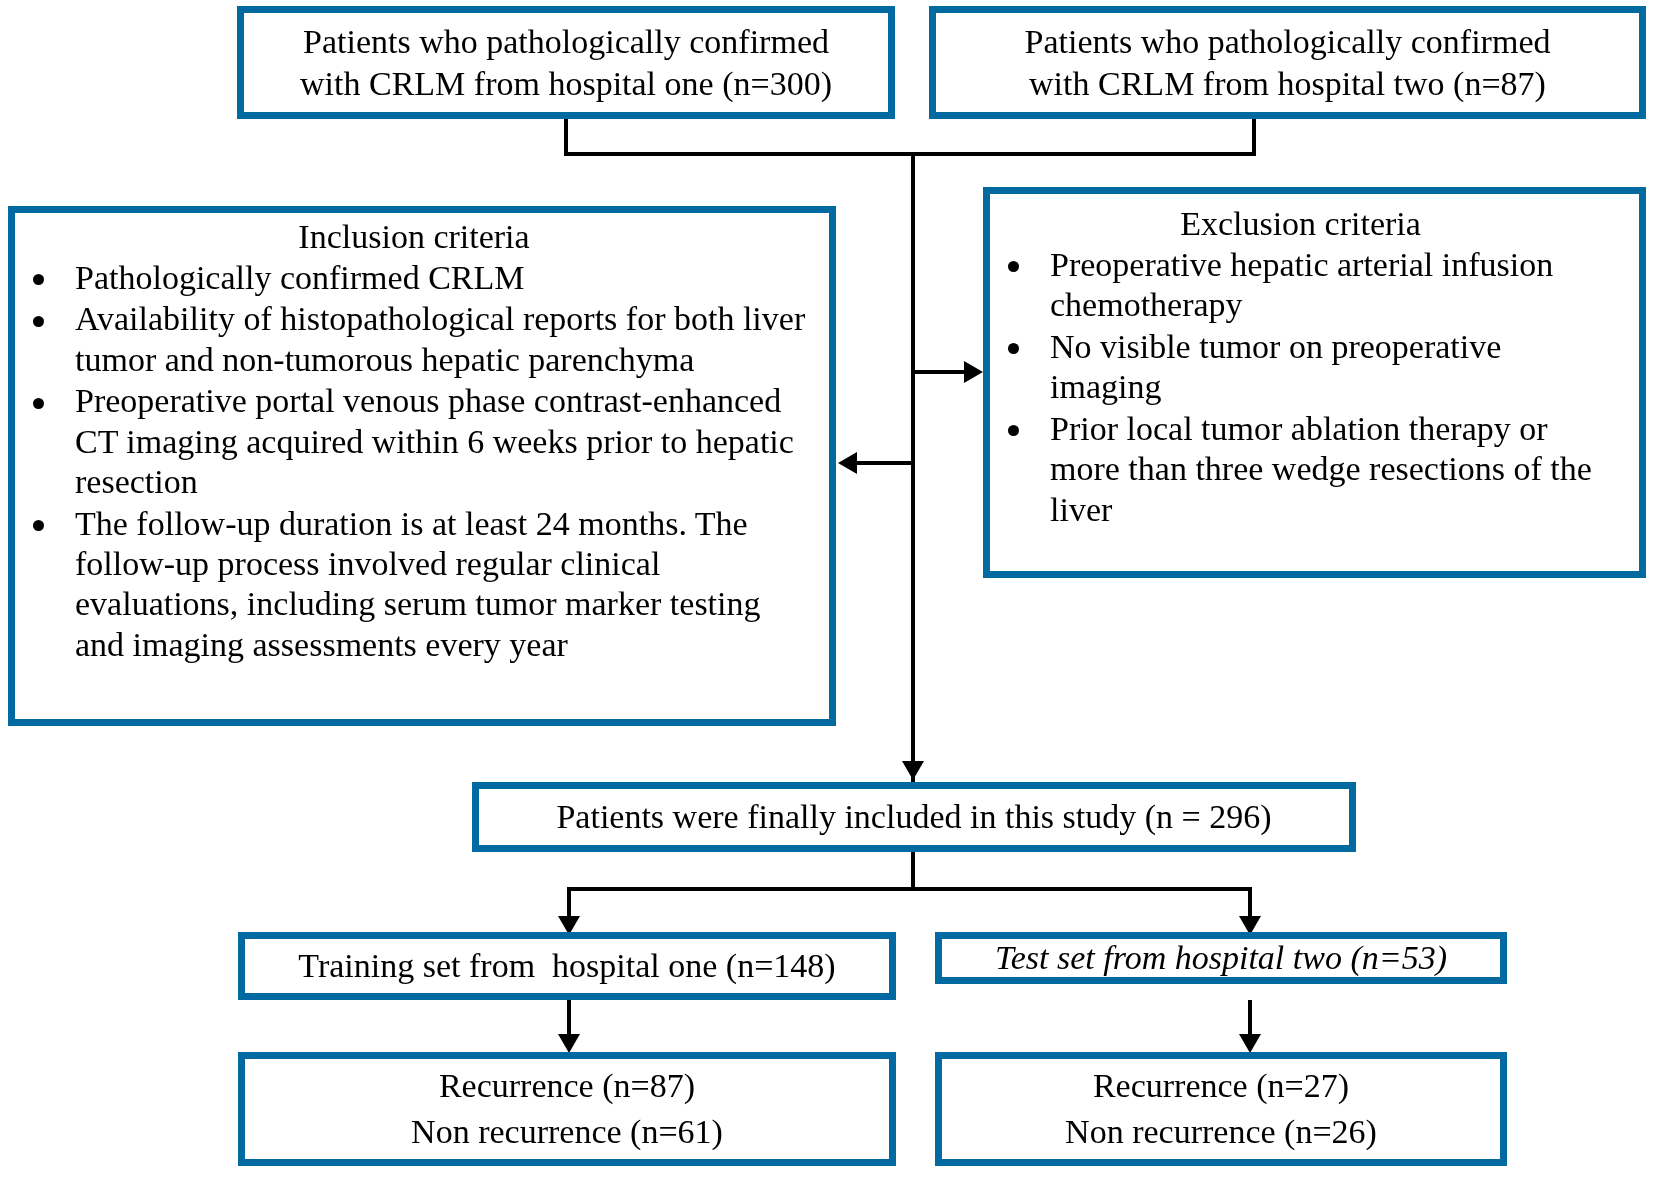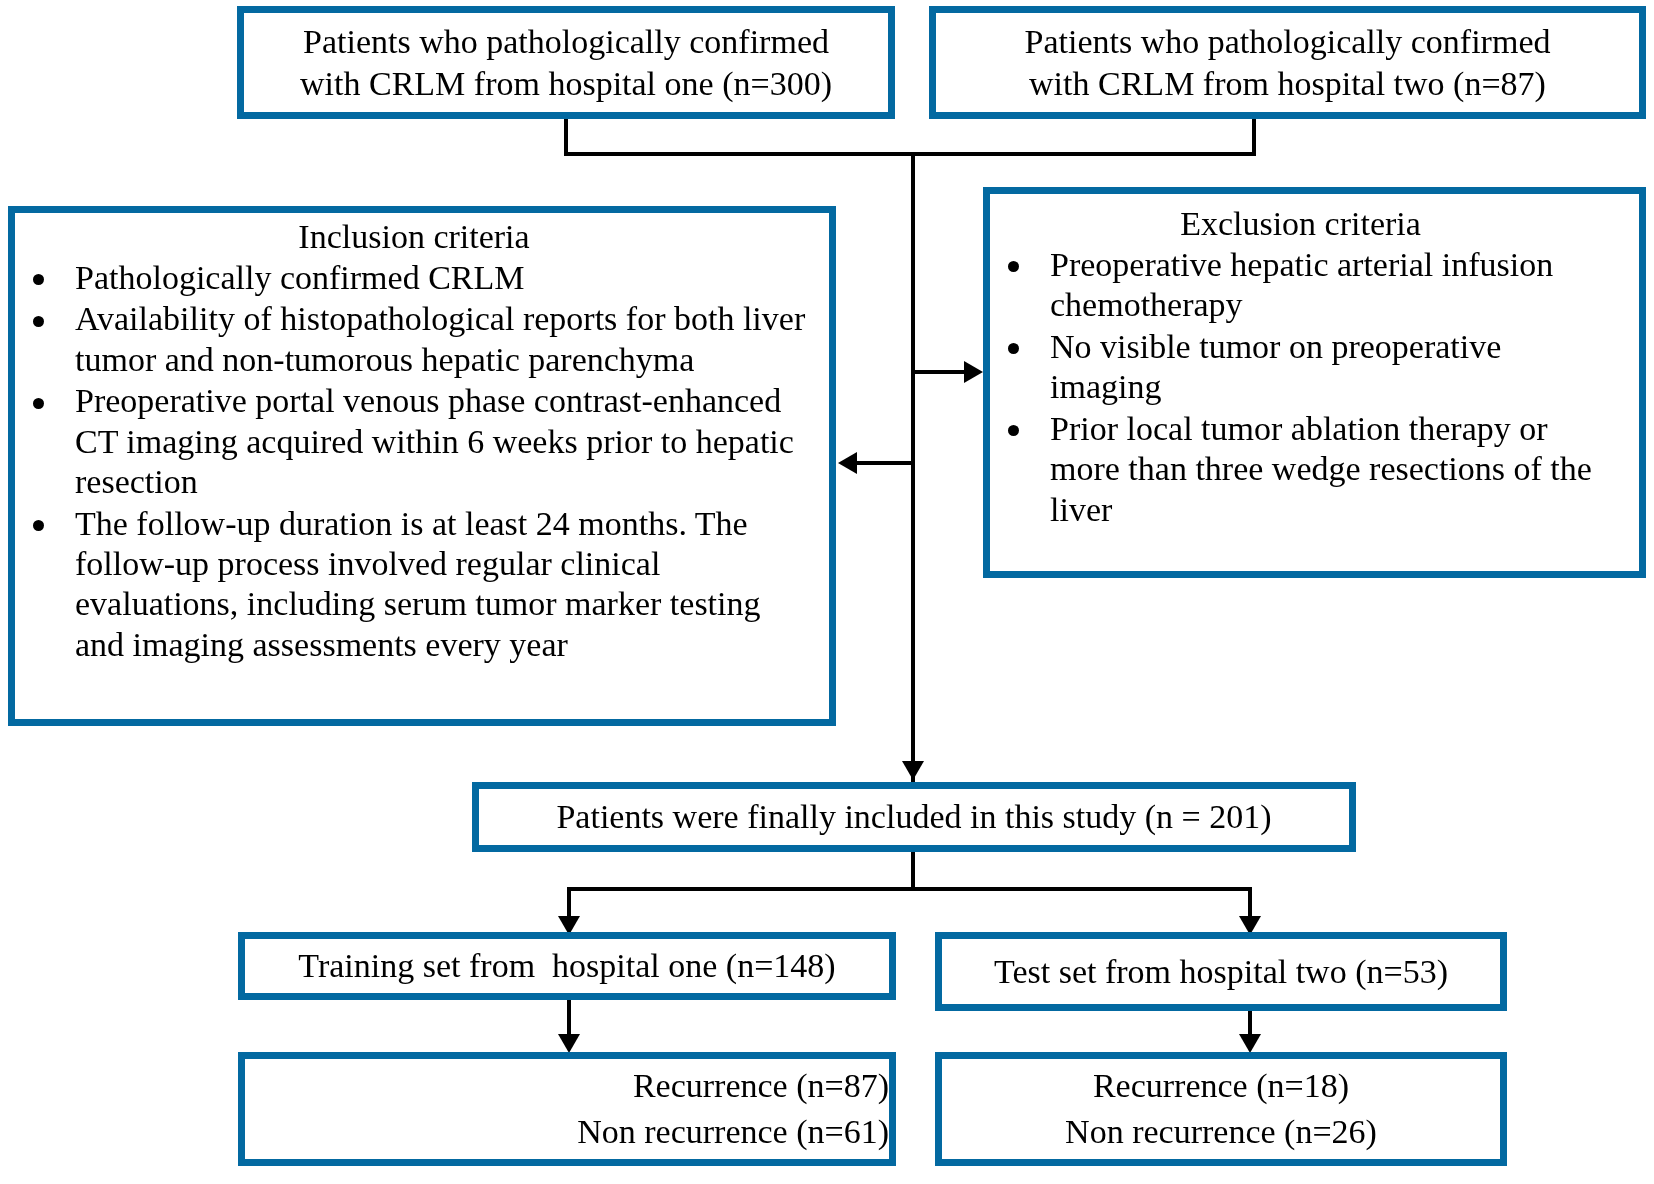"Patients were finally included in" div.ttl { text: 201 -> 296 }
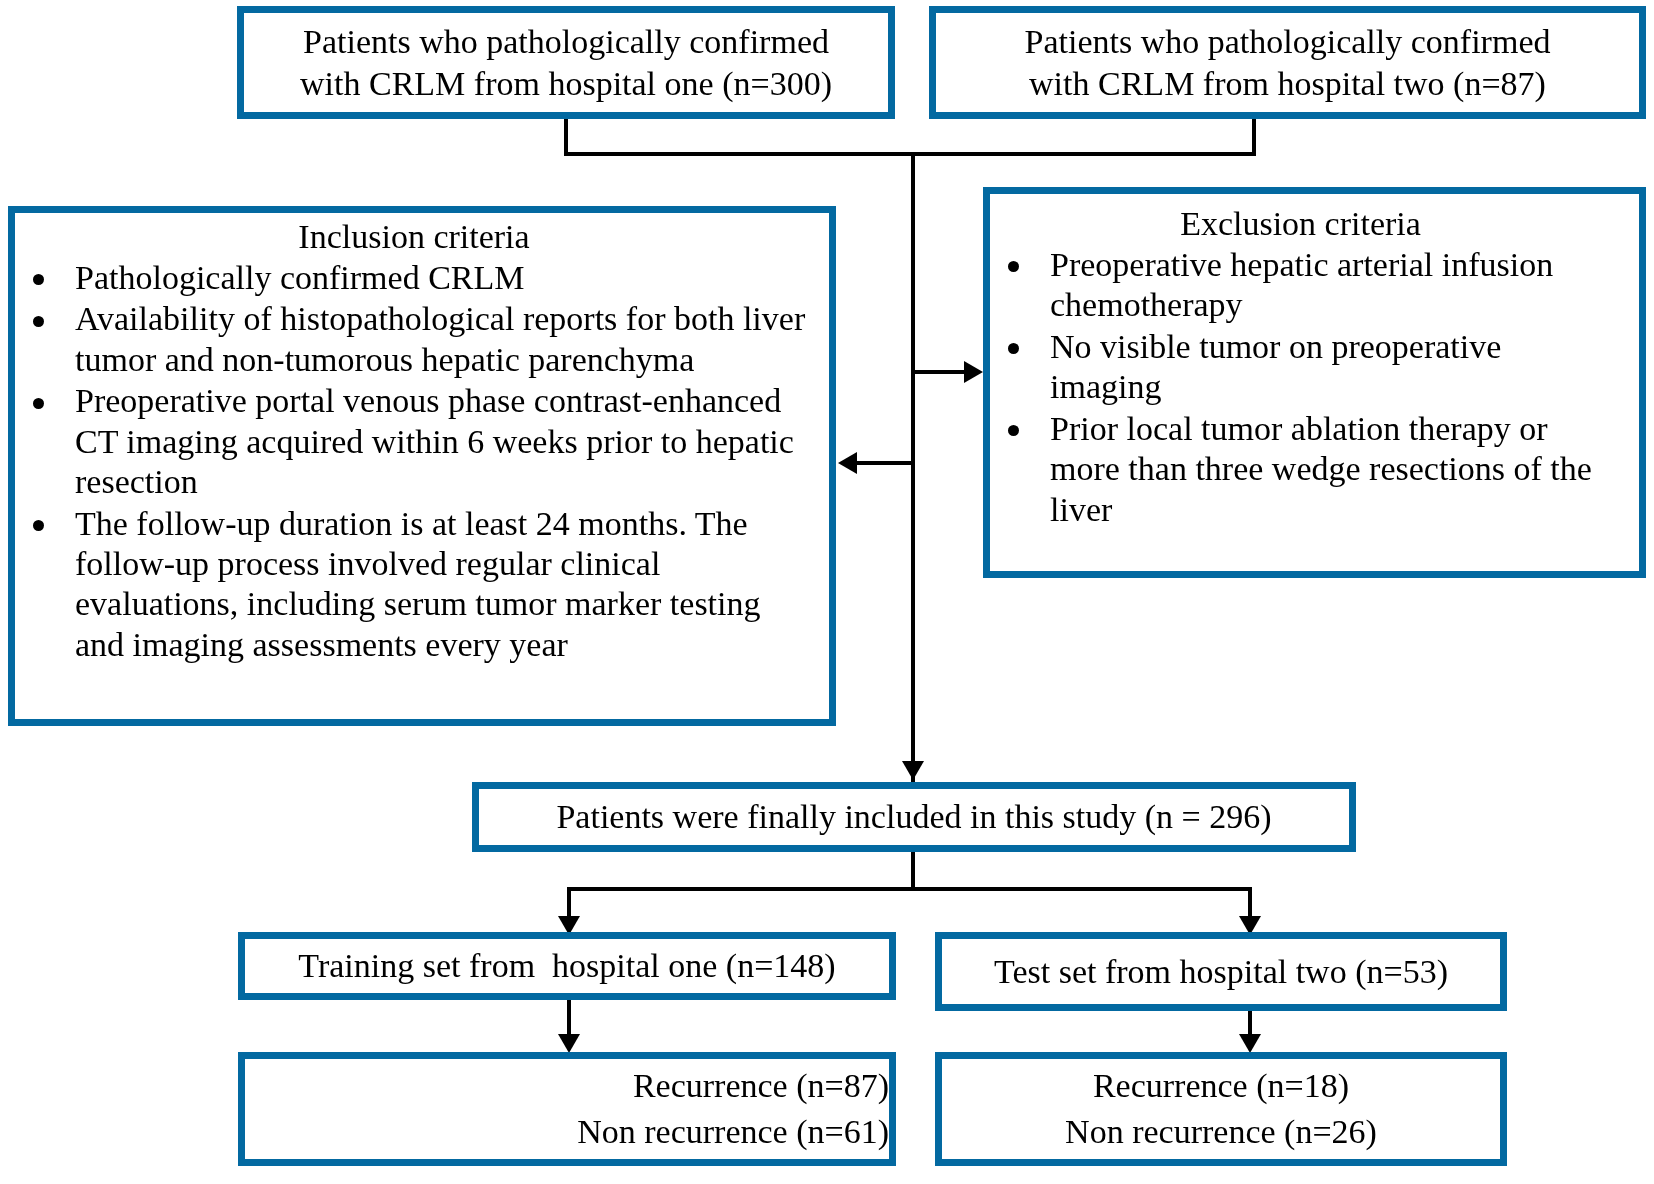"Test set from hospital two" div.box { font-style: none -> italic; height: 79px -> 52px }
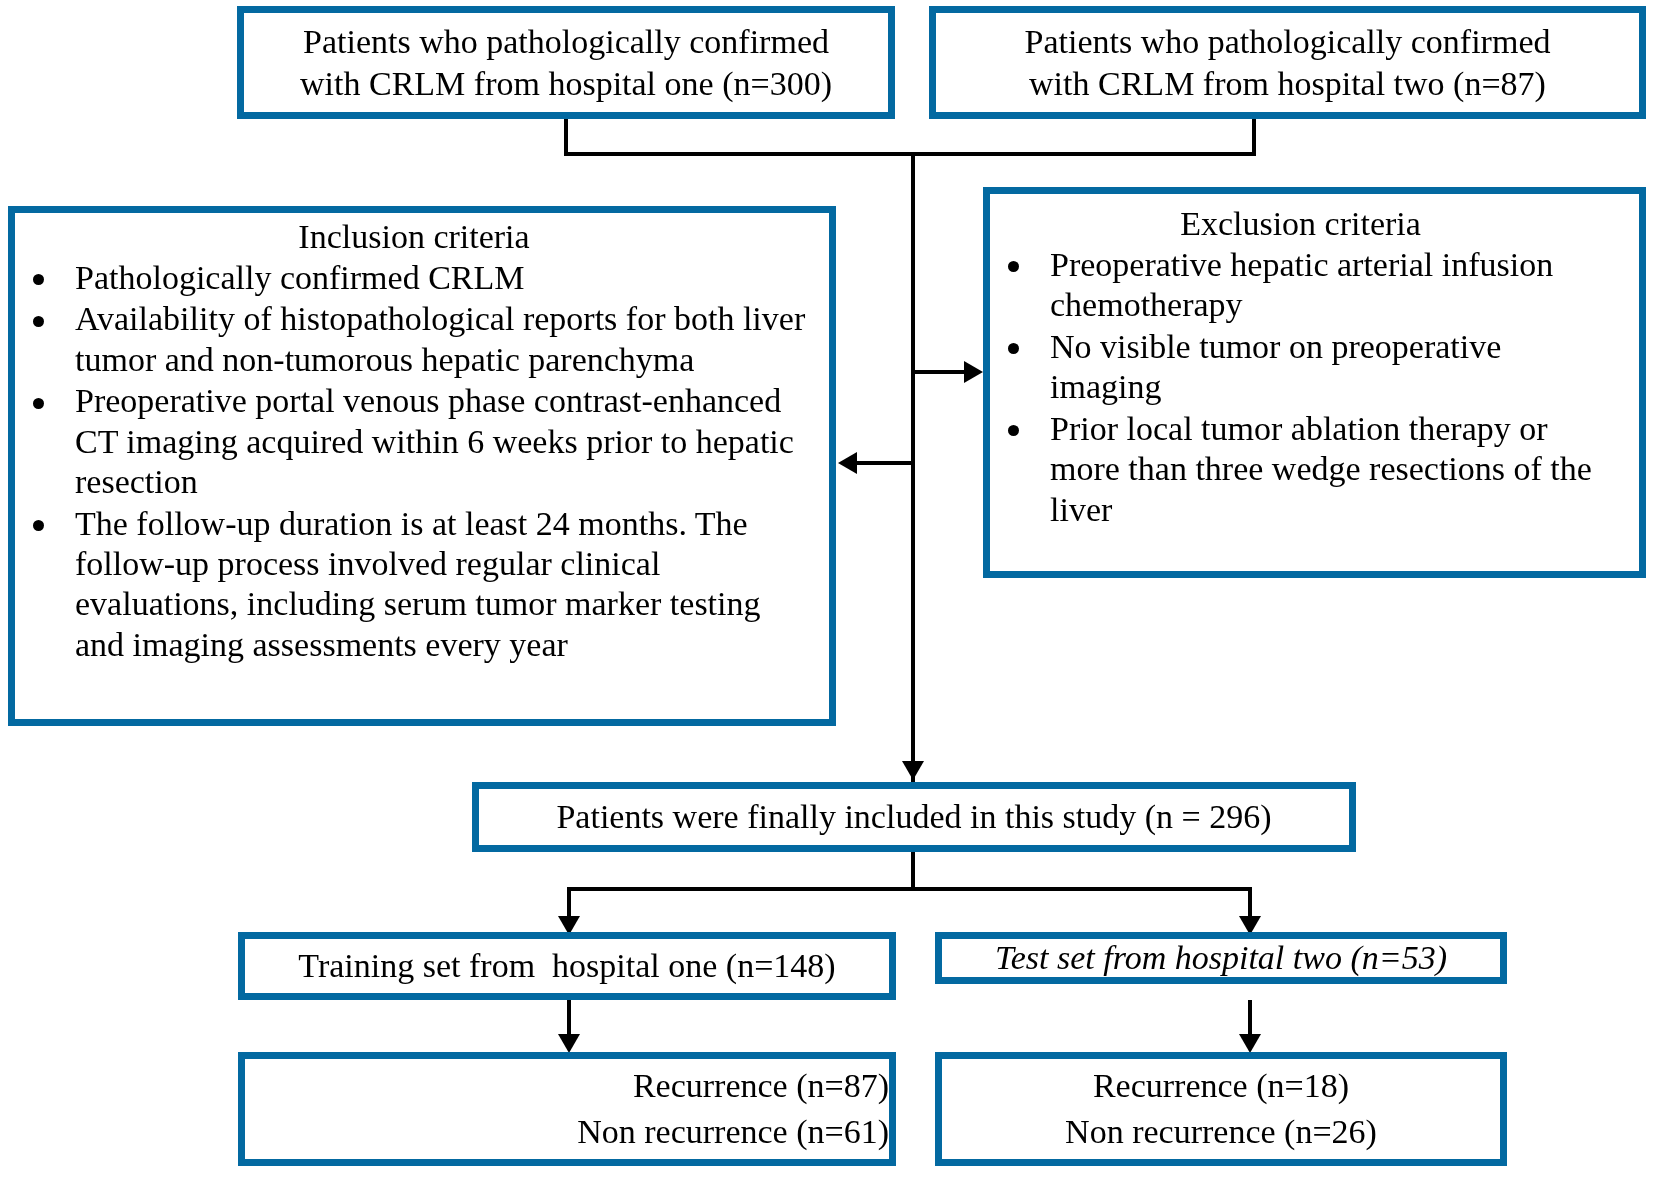"Recurrence (n=87)" div.box { align-items: flex-end -> none }
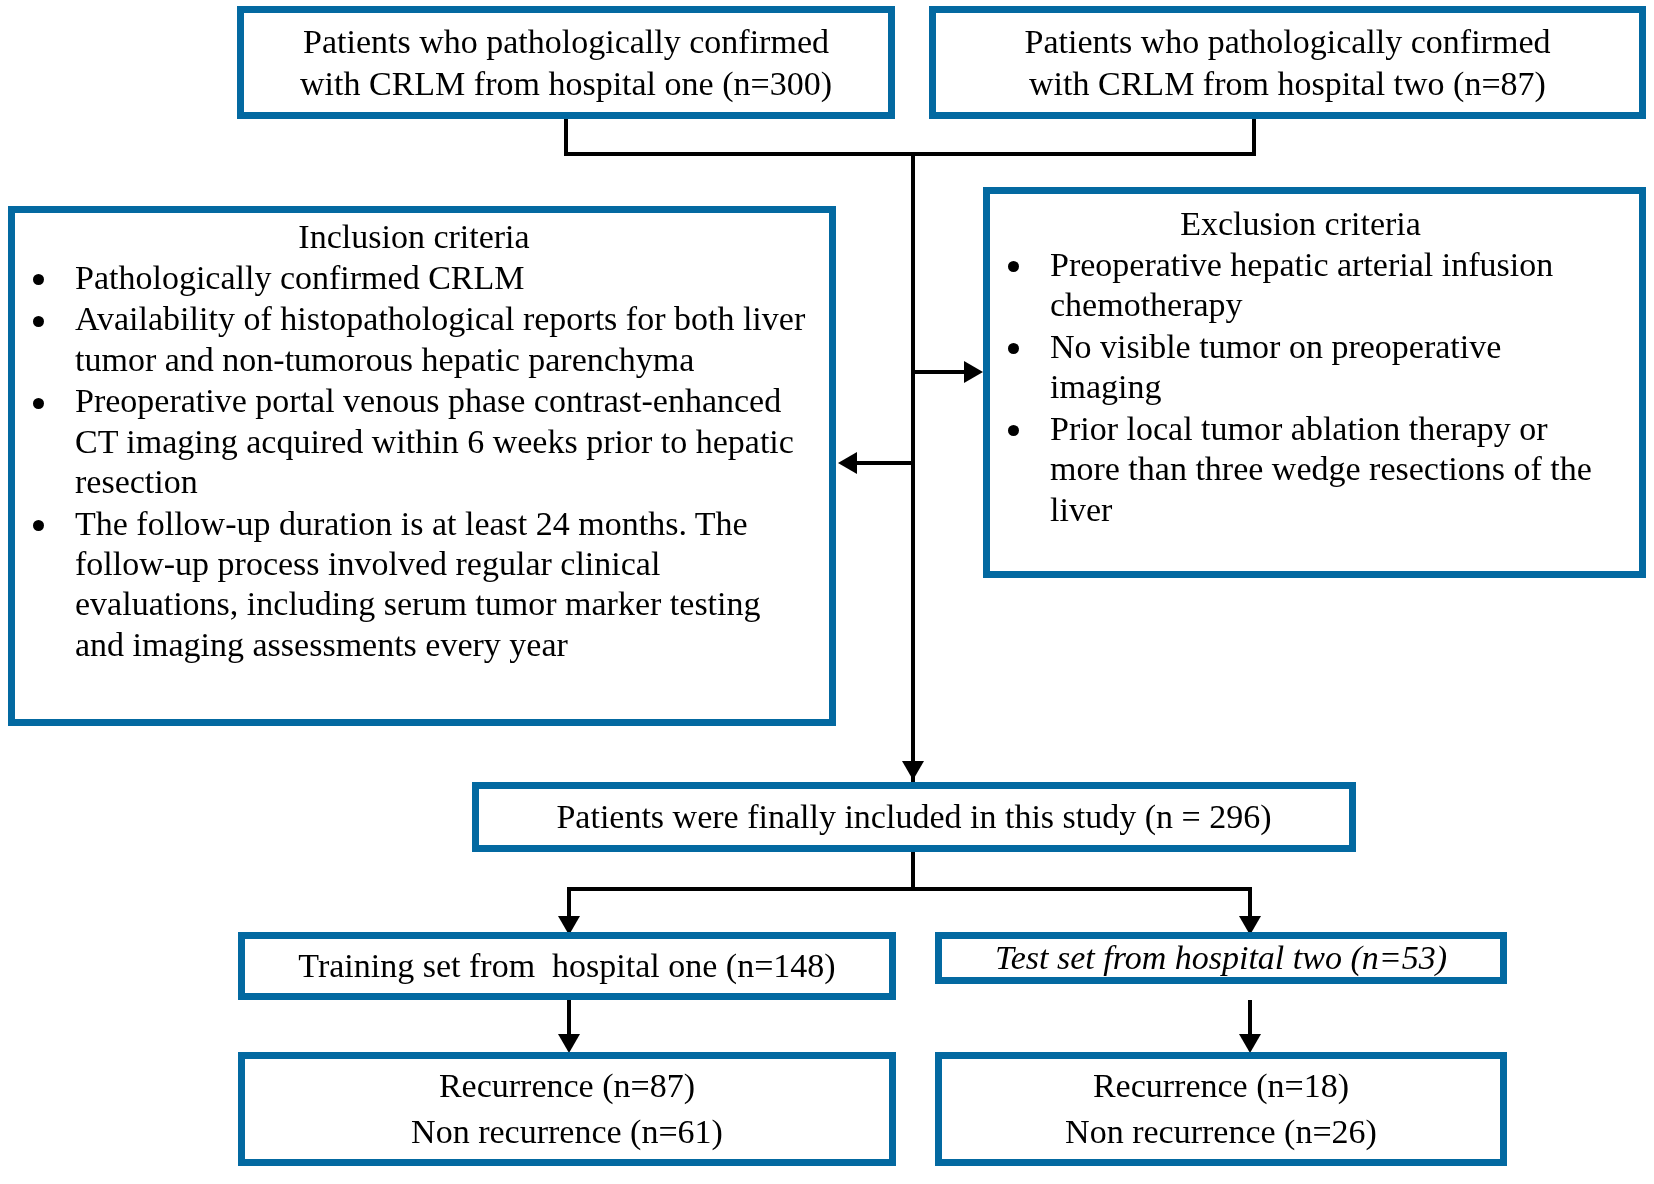"Recurrence (n=18)" div.twoline { text: 18 -> 27 }
